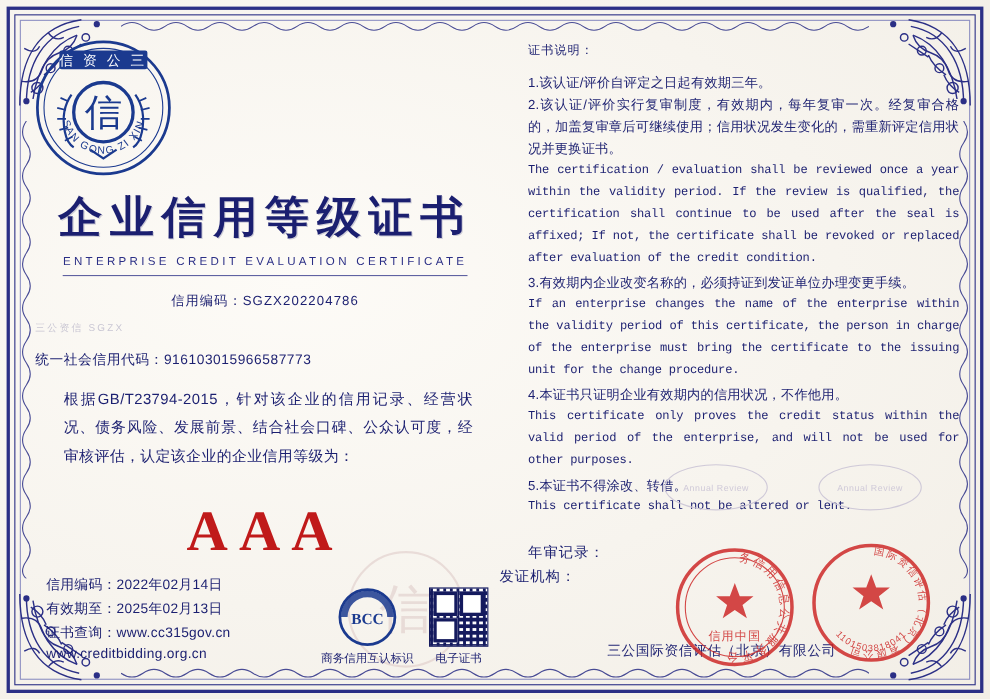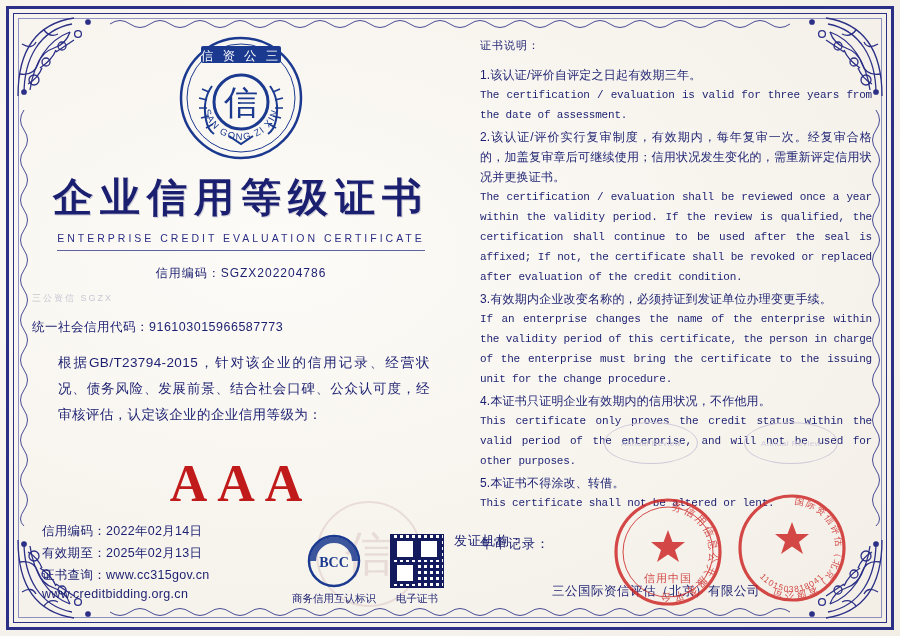"信 资 公 三" .emblem-wrap { justify-content: center -> flex-start }
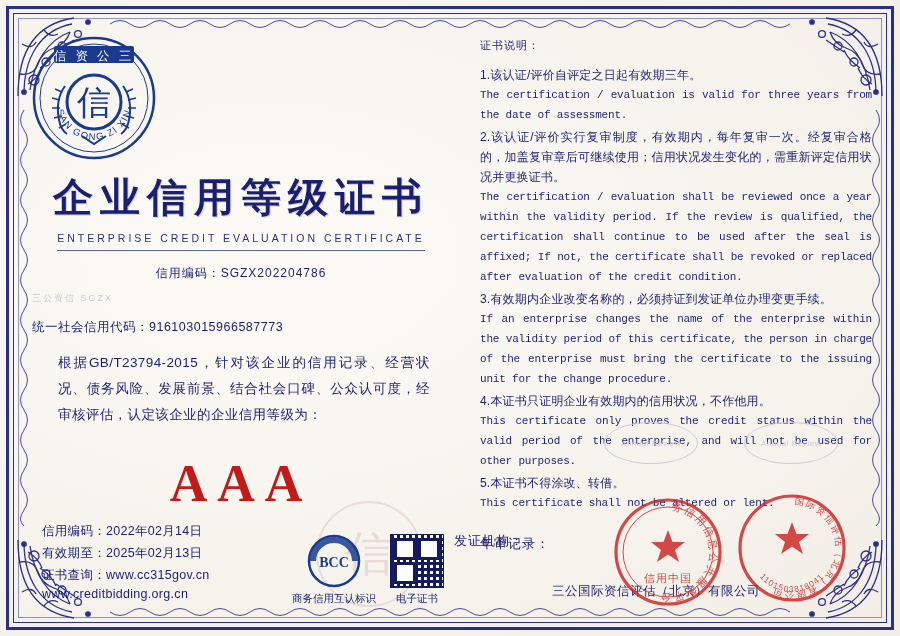"The certification / evaluation is" div.notice-en { html: <div>The certification / evaluation is valid for three years from the date of assessment.</div> -> none }
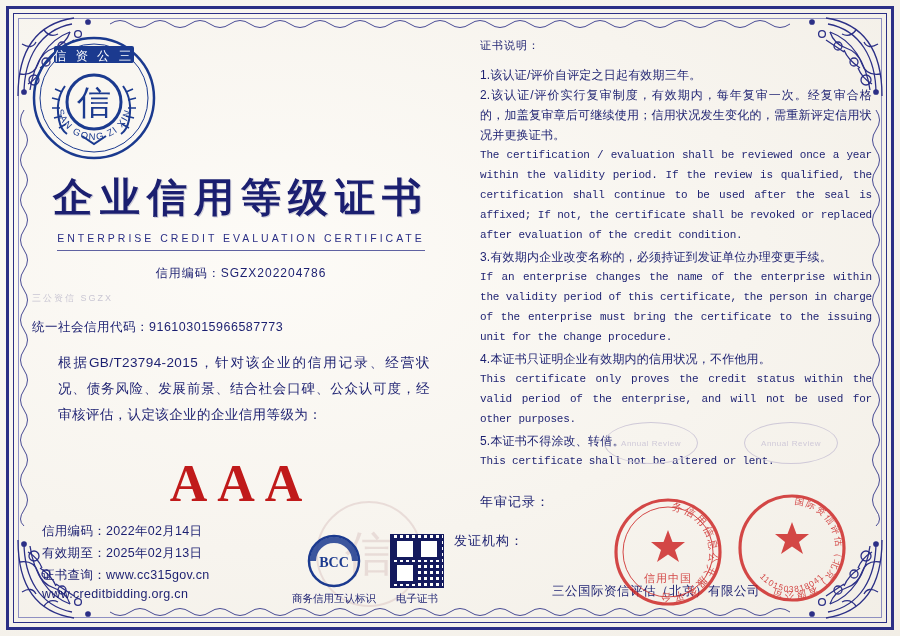"发证机构：" .issuer-label { bottom: 62px -> 79px }
